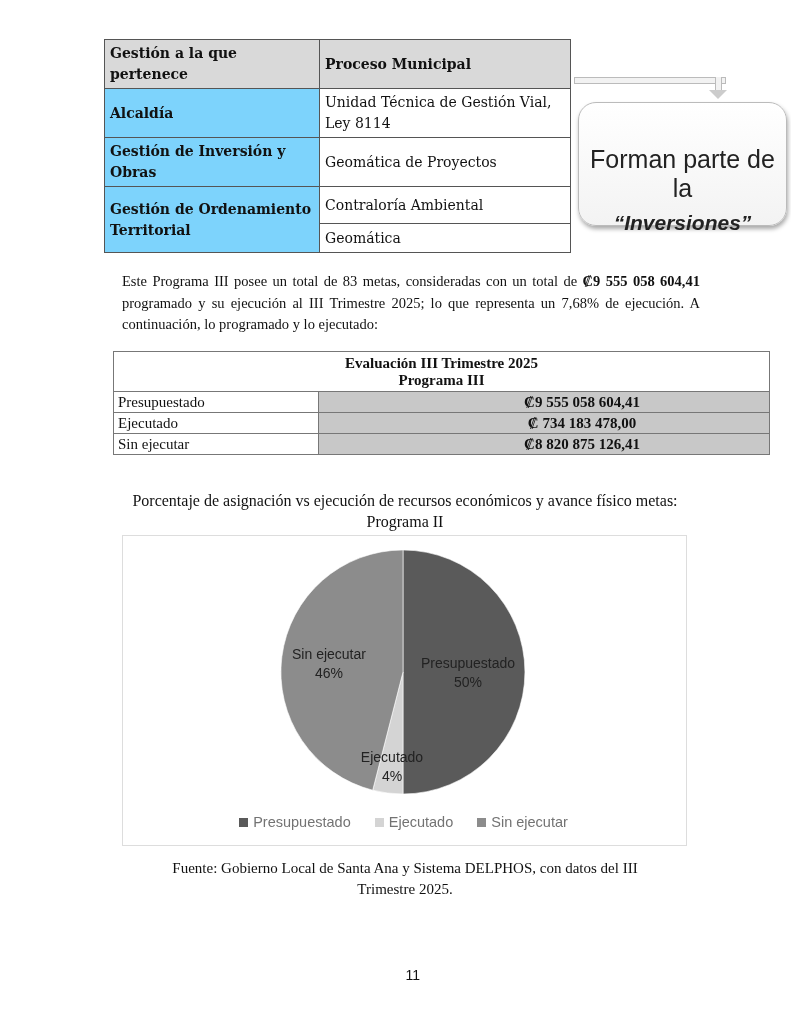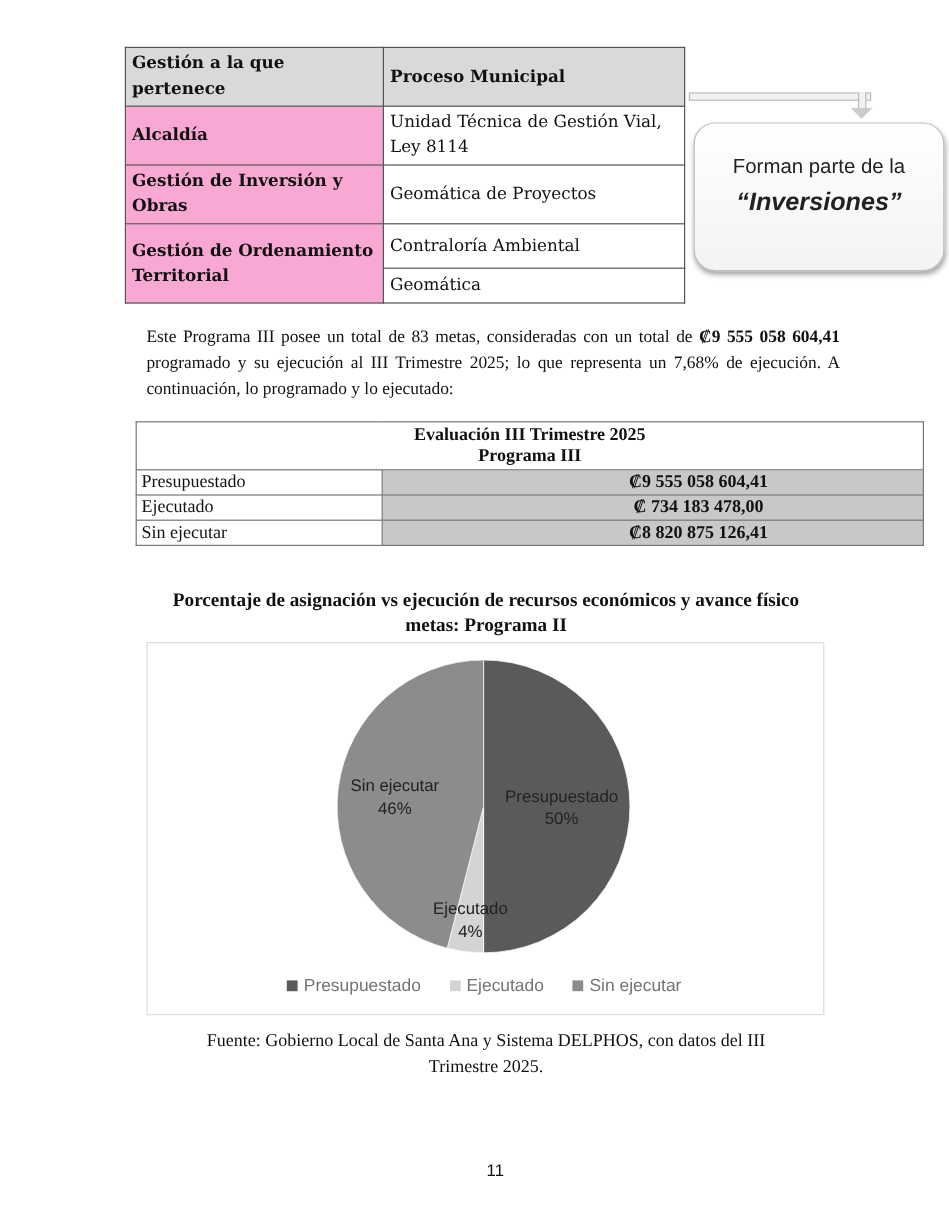"Alcaldía" table.gestion td.left { background: #f9a8d4 -> #7dd3fc }
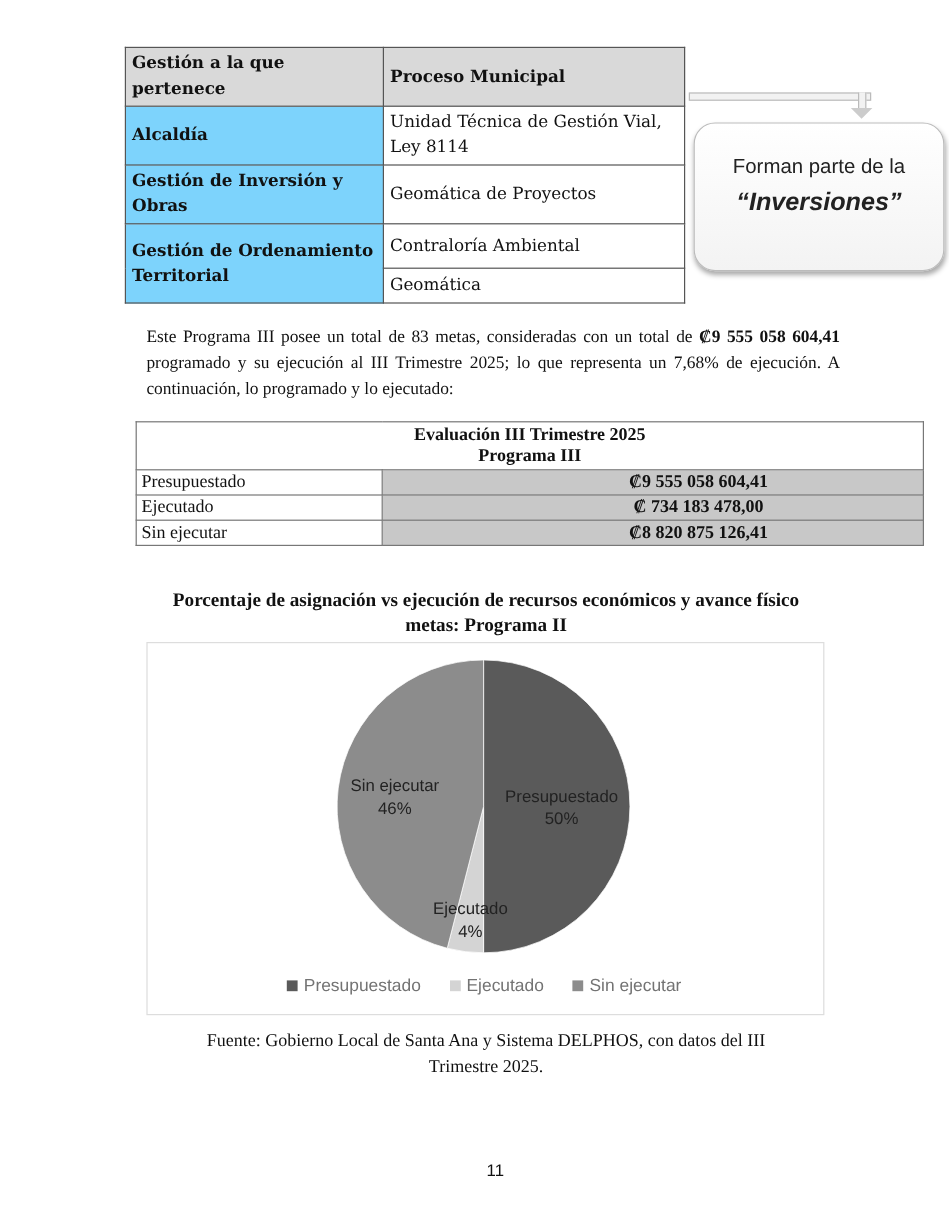"Forman parte de la" .callout .l1 { font-size: 17px -> 25px; margin-top: 26px -> 42px }
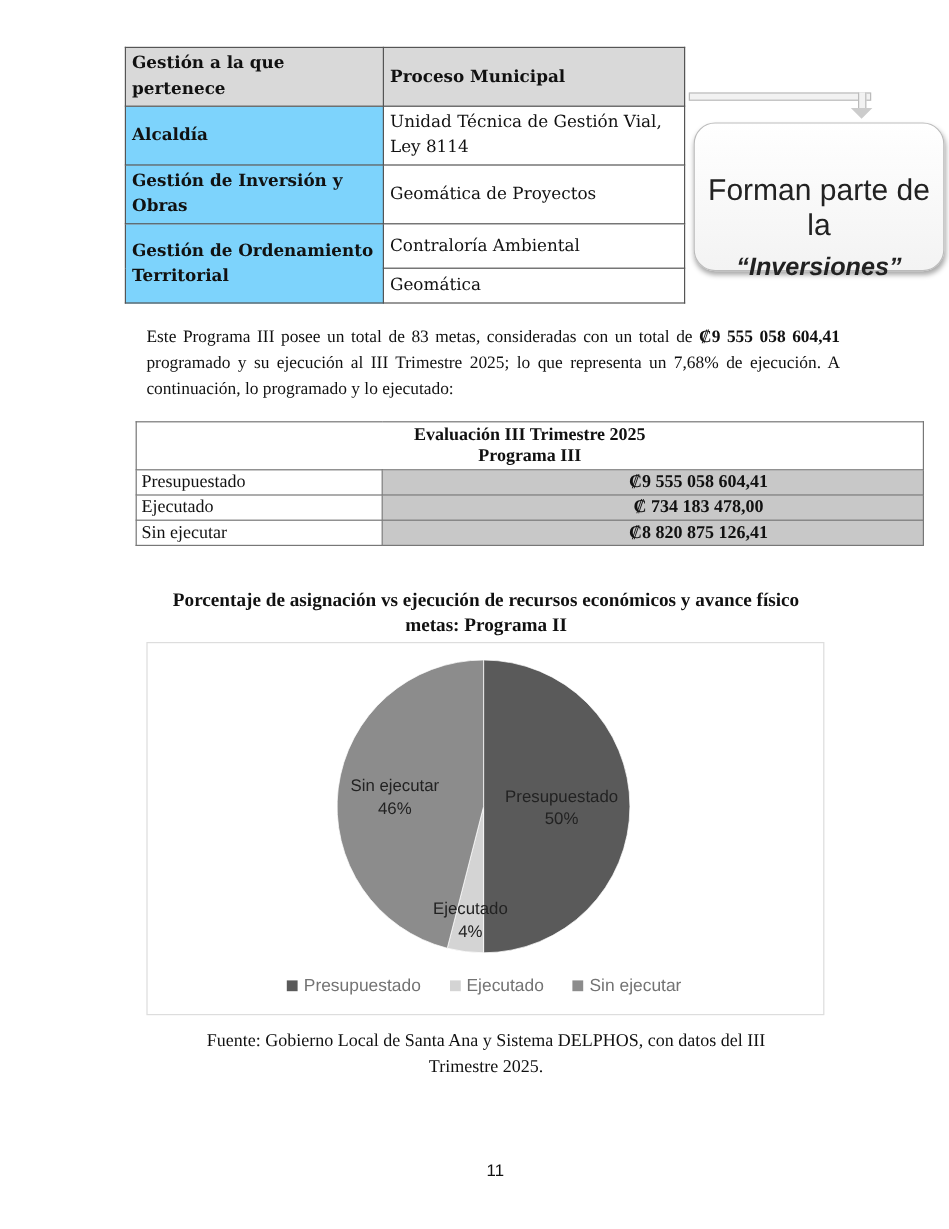"Porcentaje de asignación vs ejecución" .chart-title { font-weight: bold -> normal }
